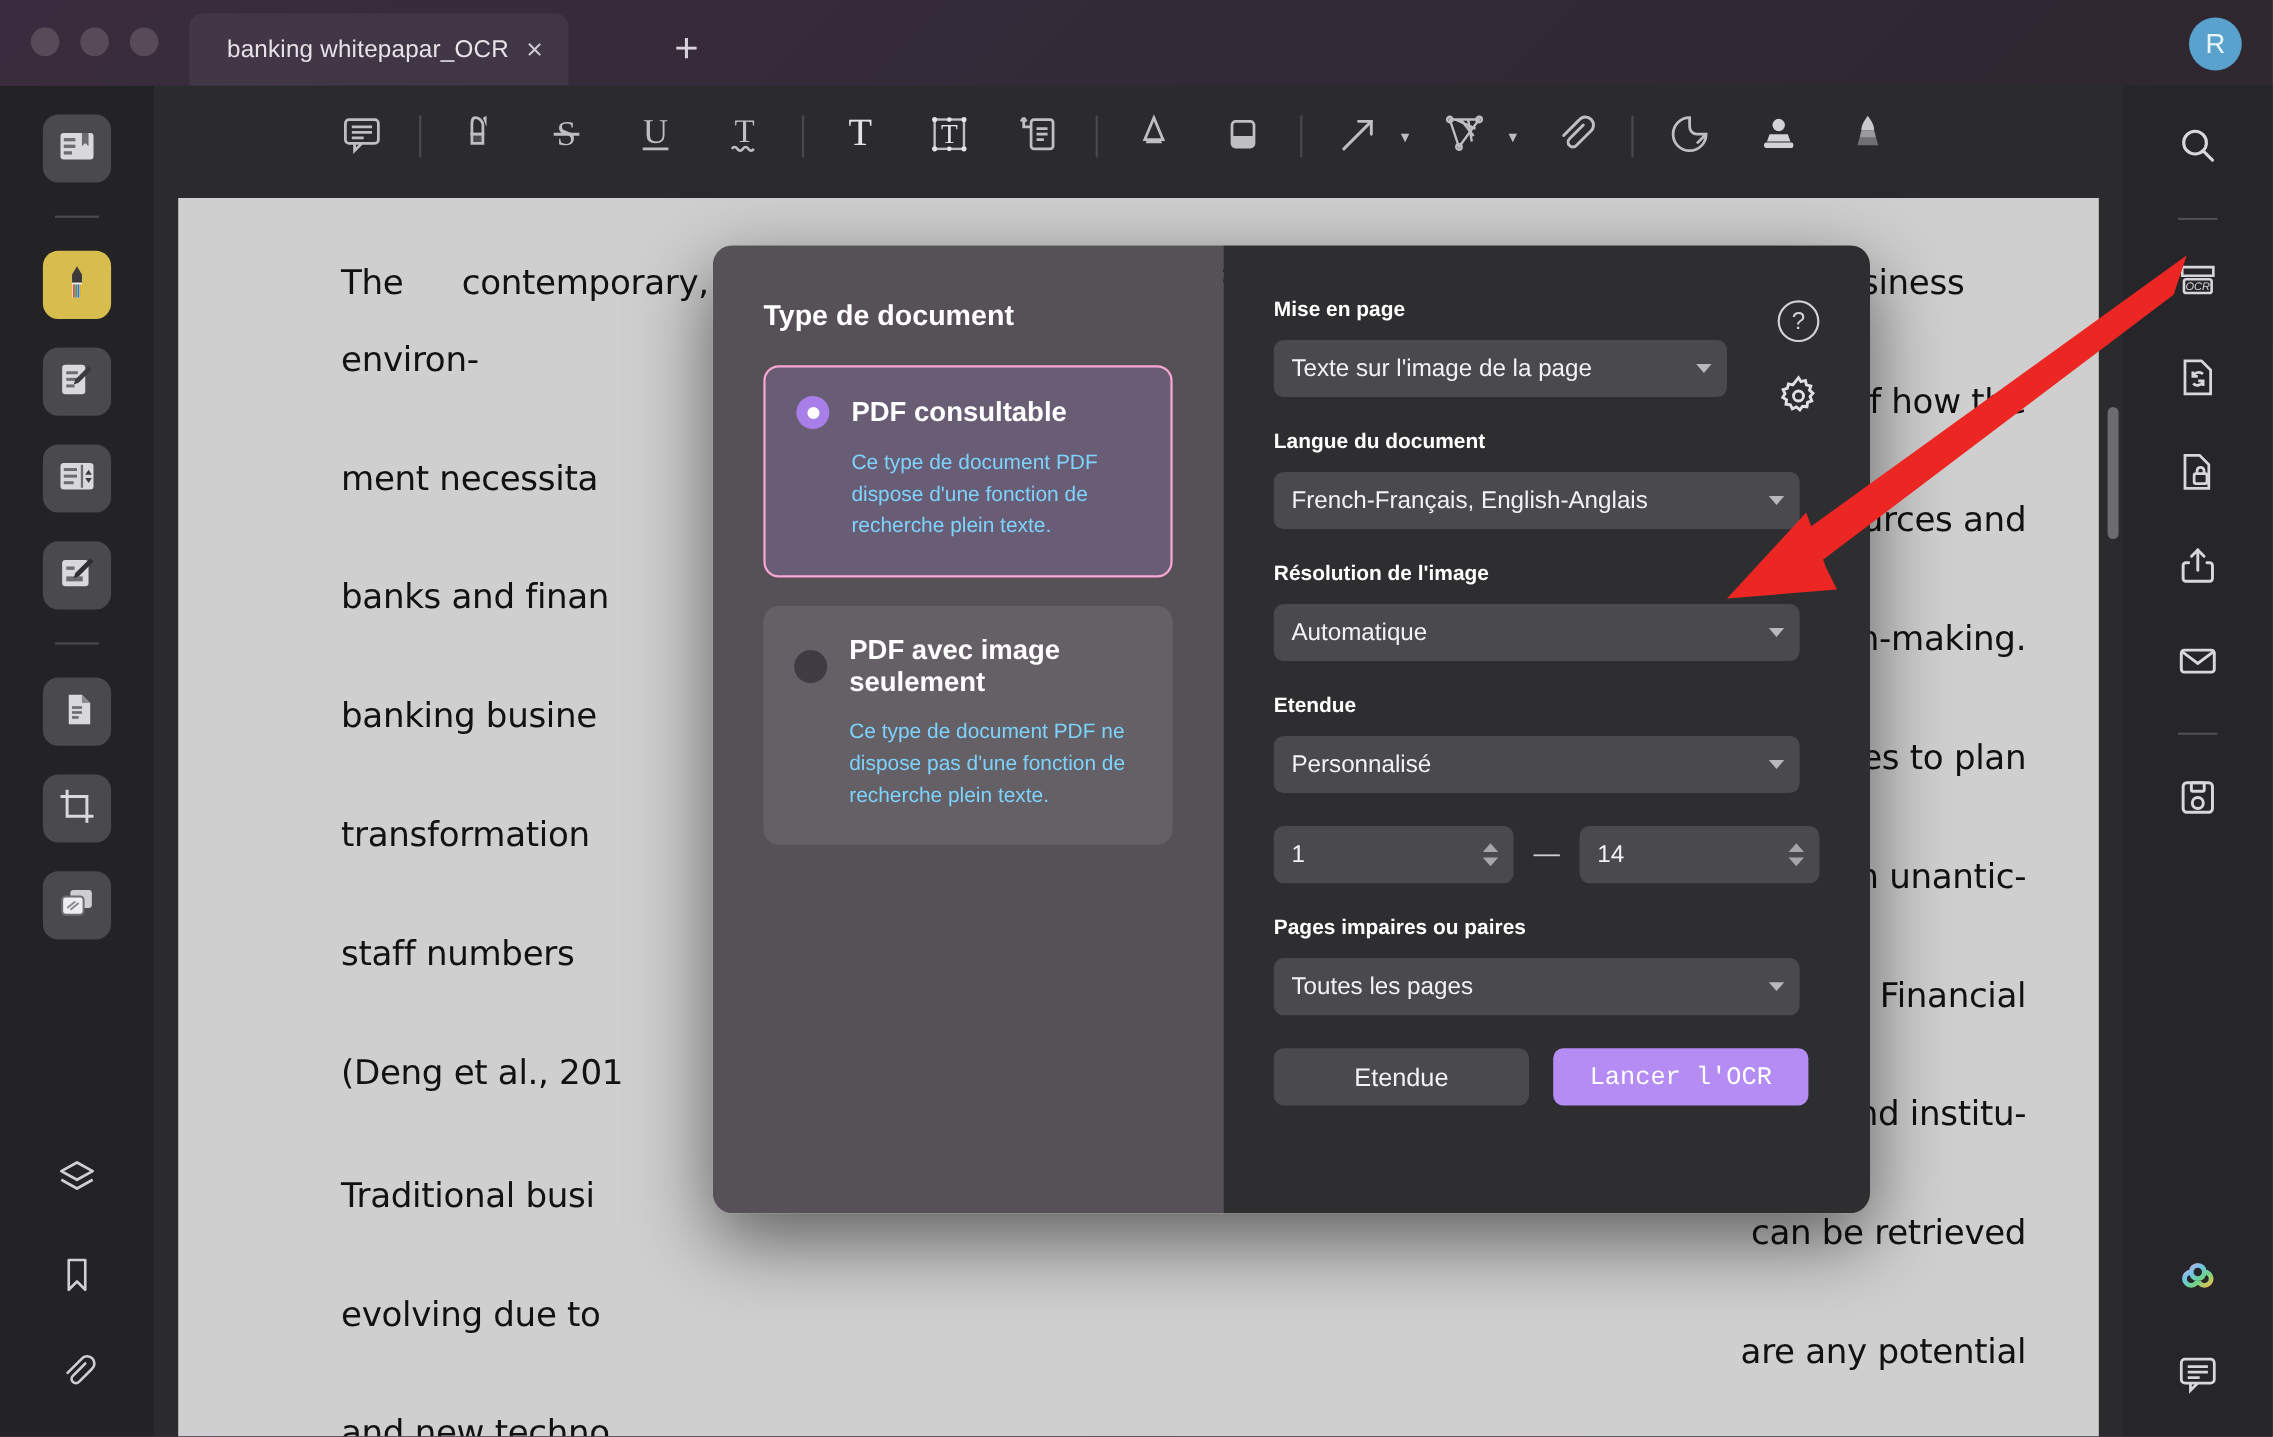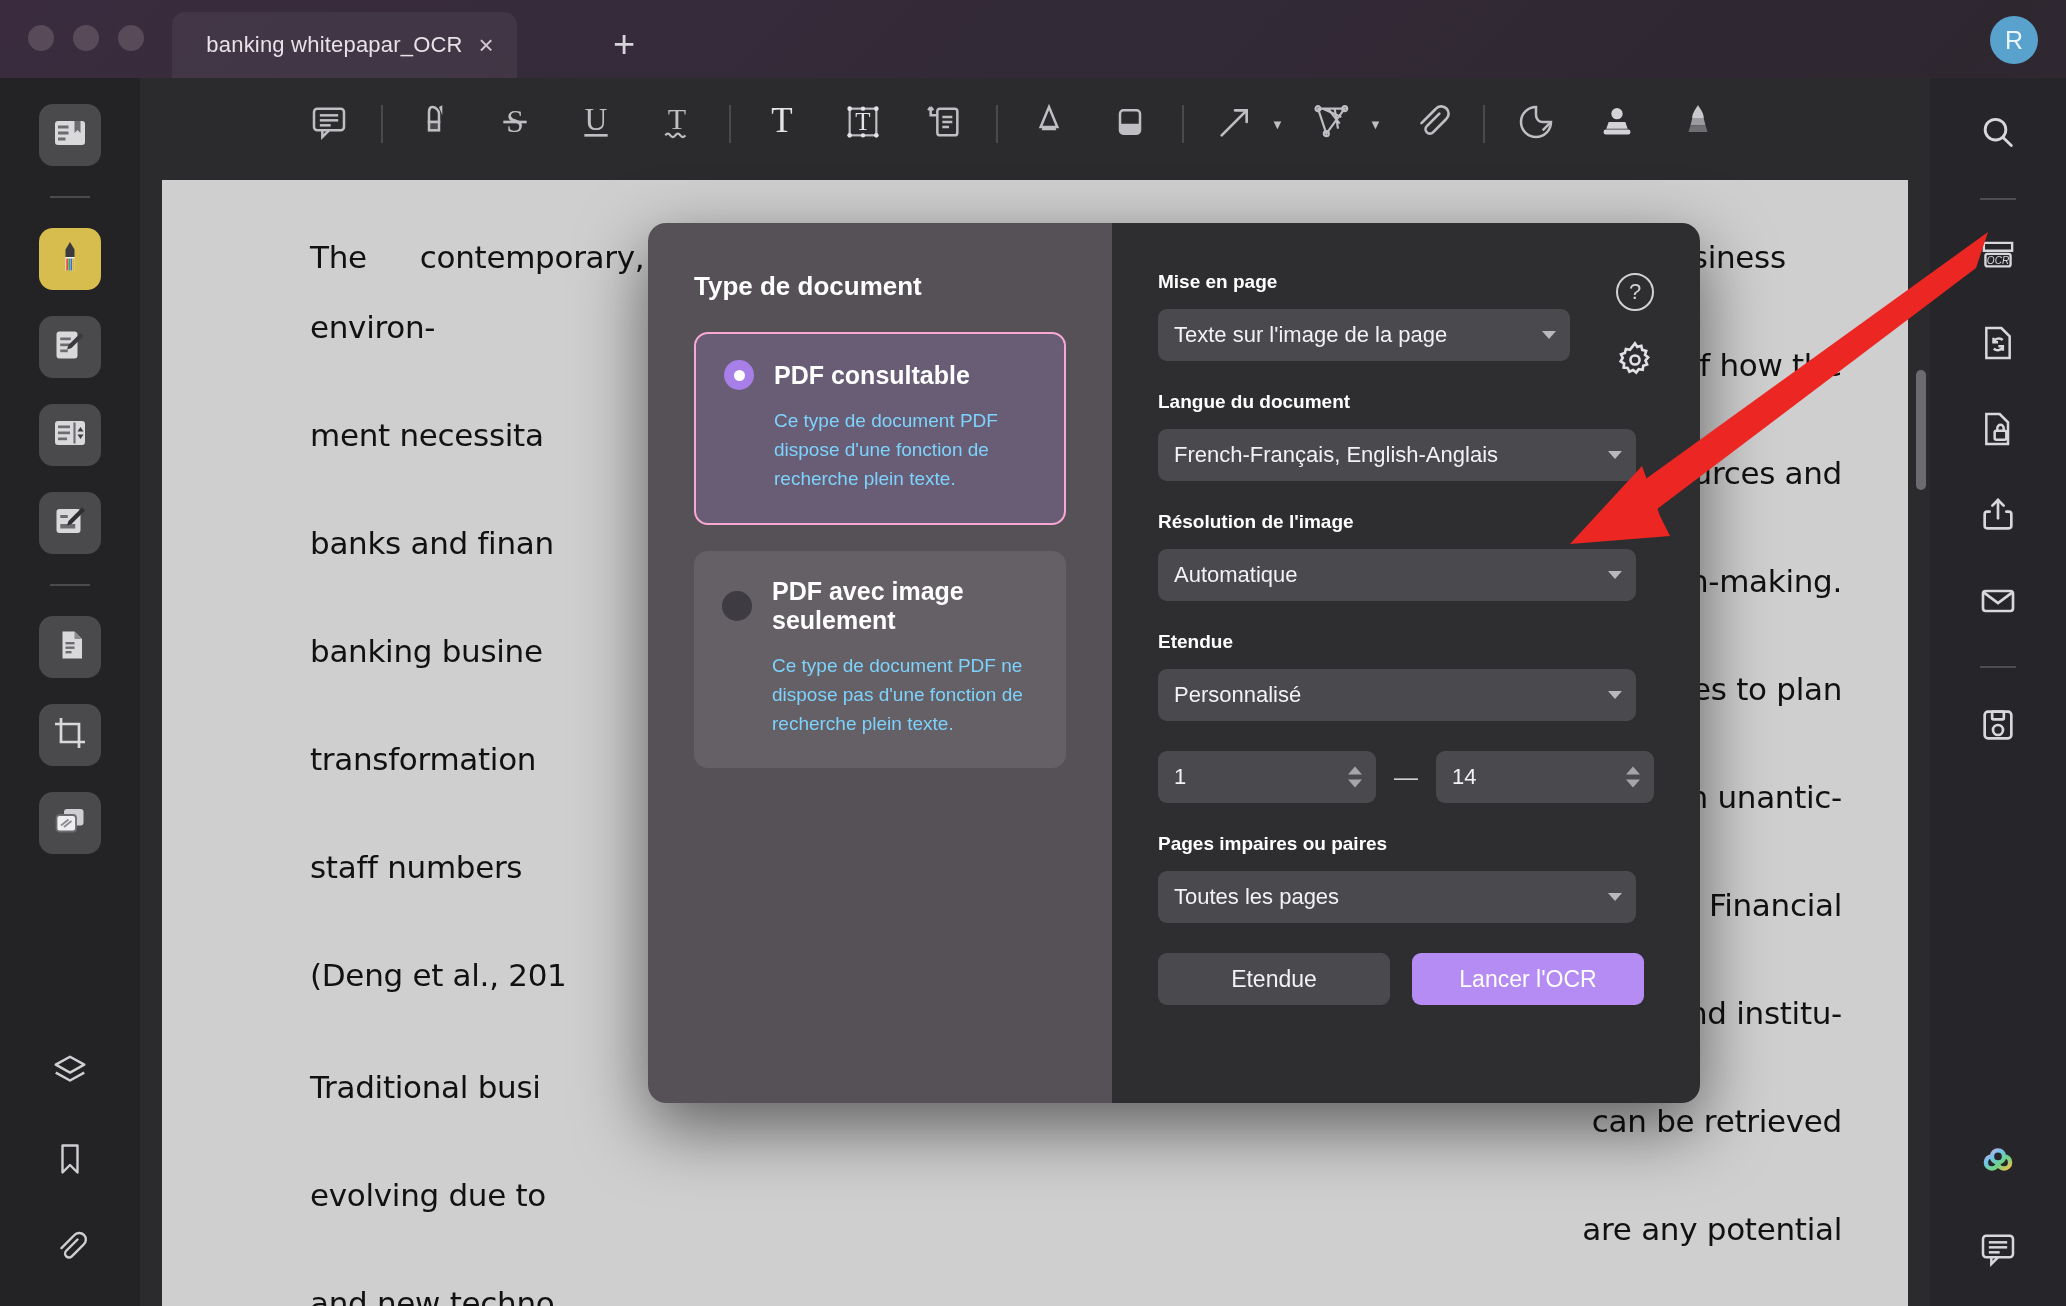"Lancer l'OCR" .btn.primary { font-family: none -> Liberation Mono, monospace }
